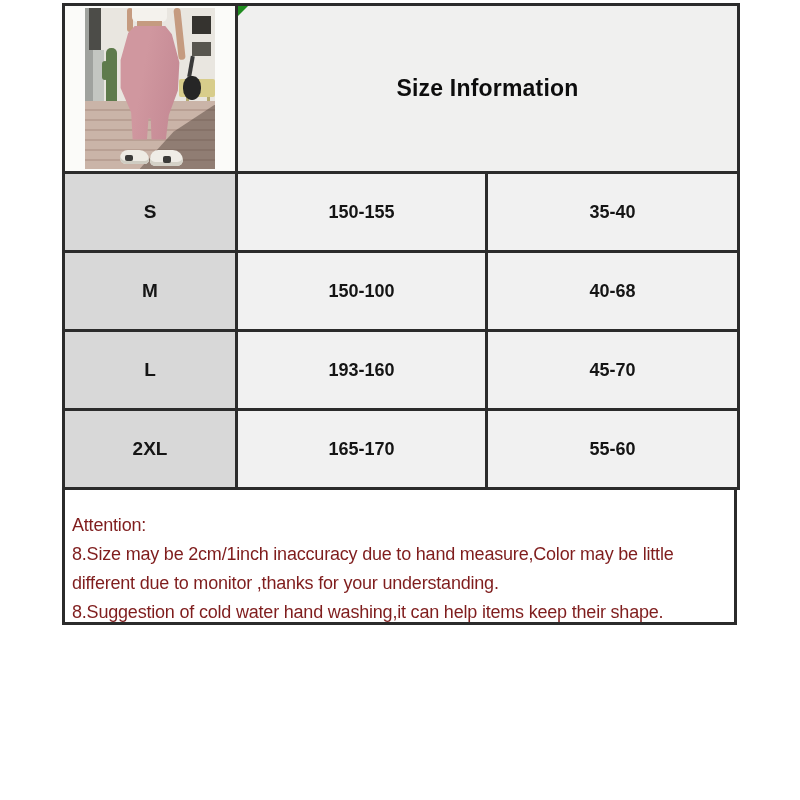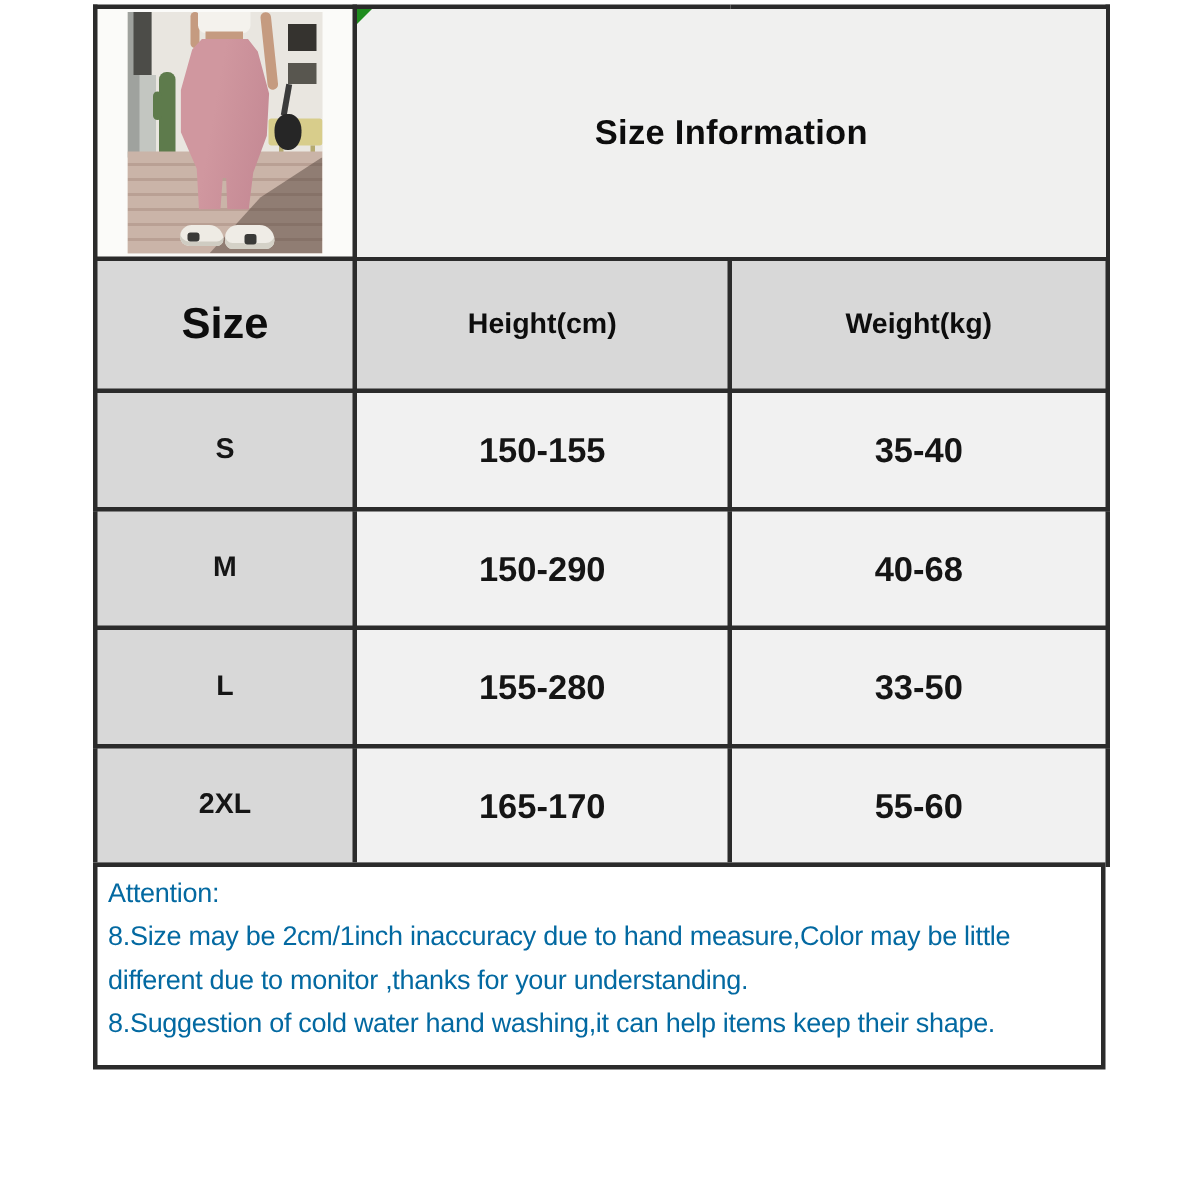"Size" tr.head-row { html: <tr> <td>Size</td> <td>Height(cm)</td> <td>Weight(kg)</td> </tr> -> none }
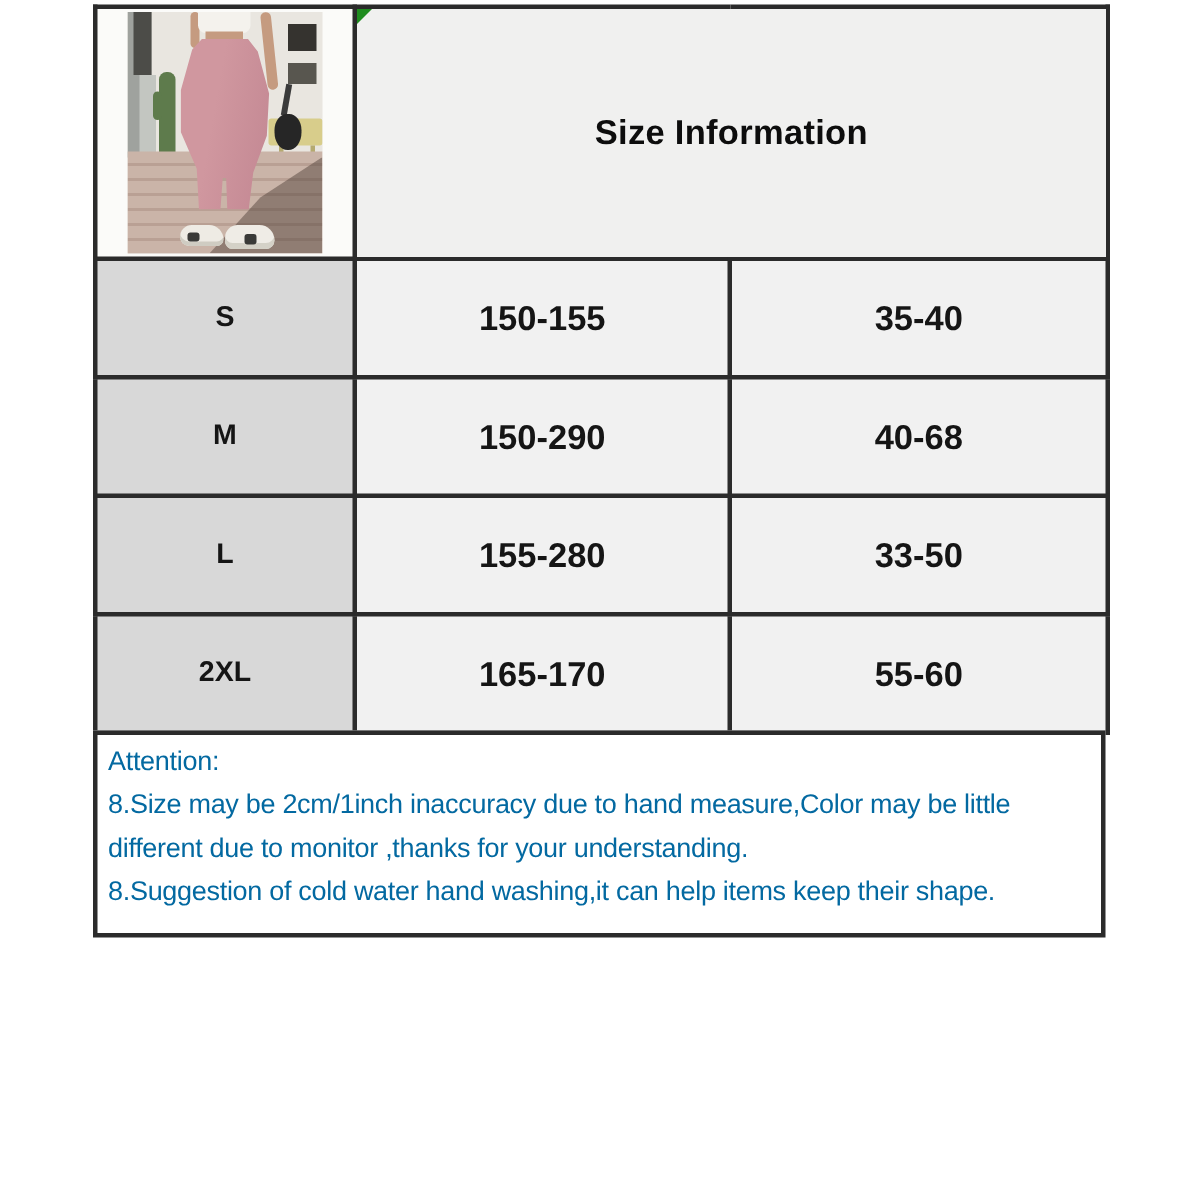"150-155" tr.data-row td { font-size: 23px -> 18px }
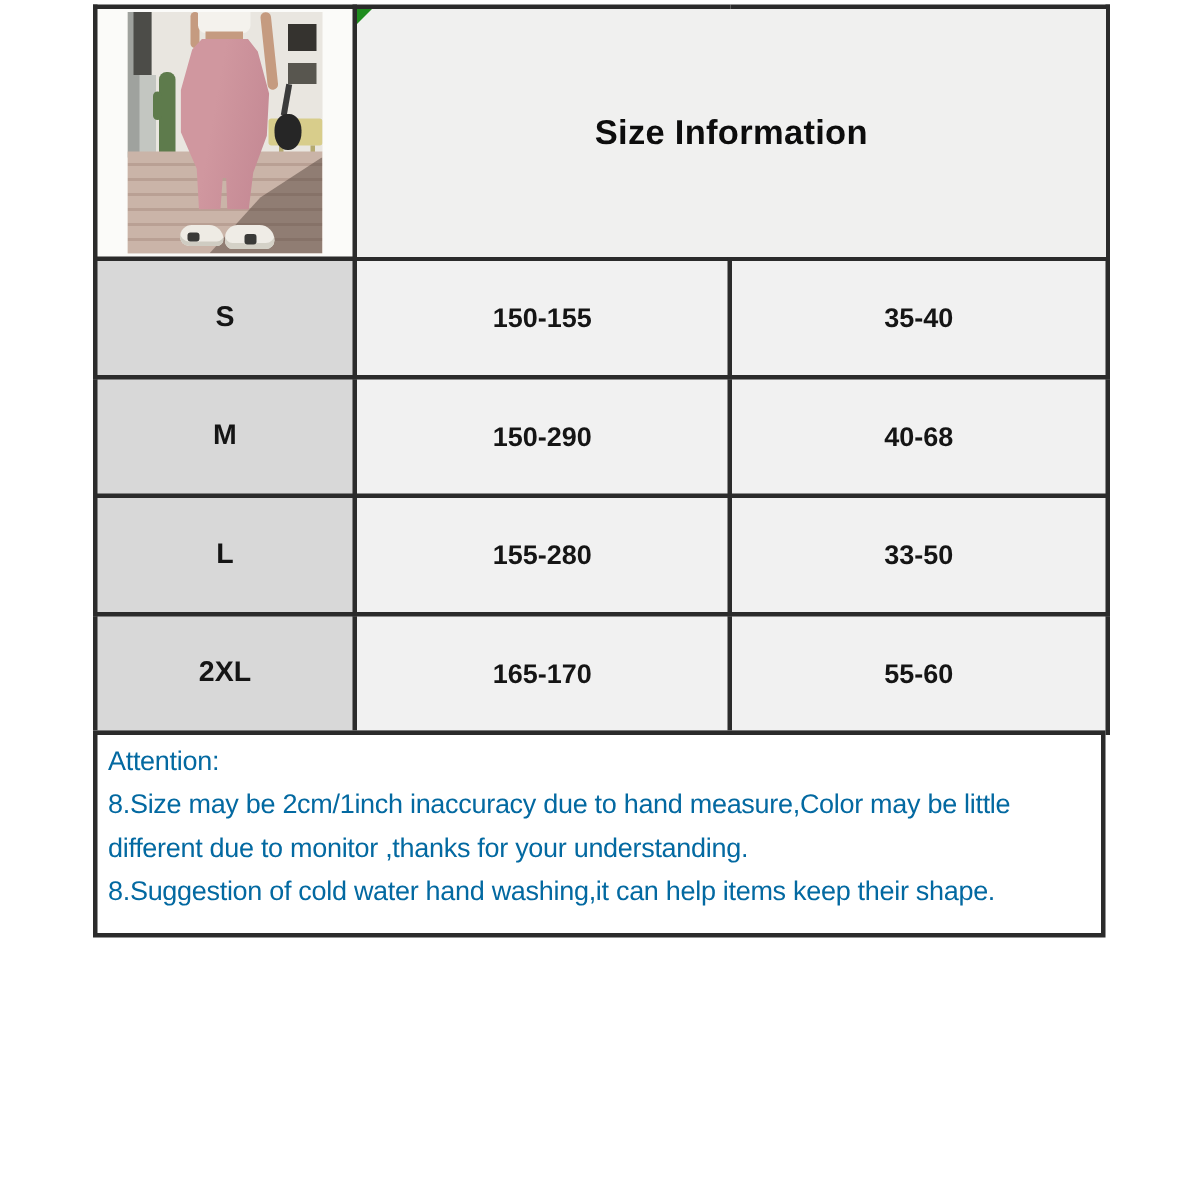"150-290" td { text: 150-290 -> 150-100 }
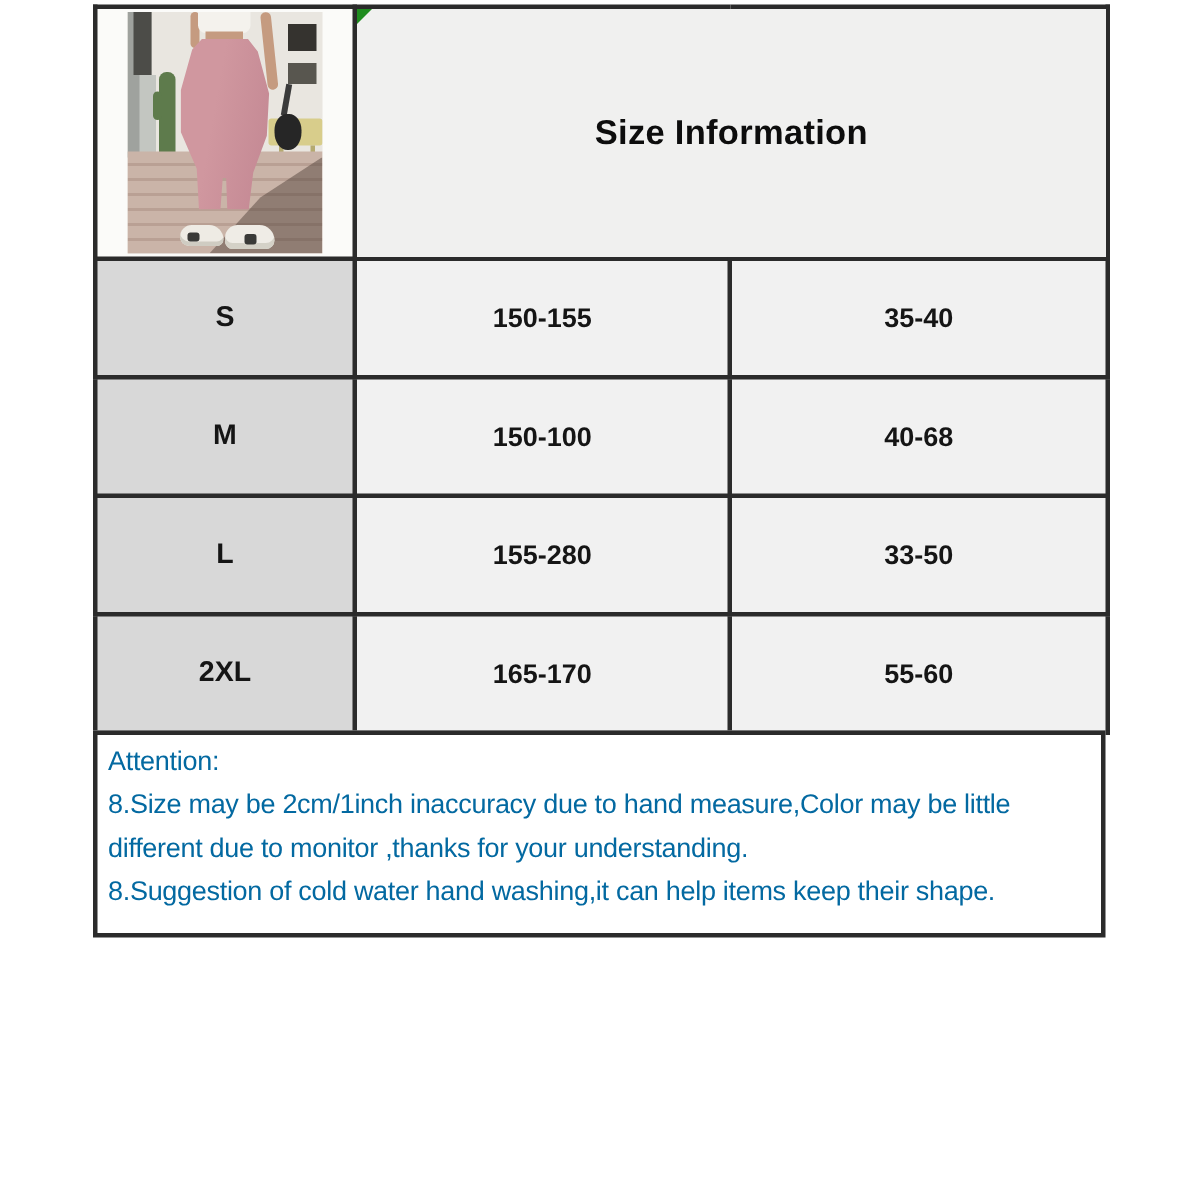"155-280" td { text: 155-280 -> 193-160 }
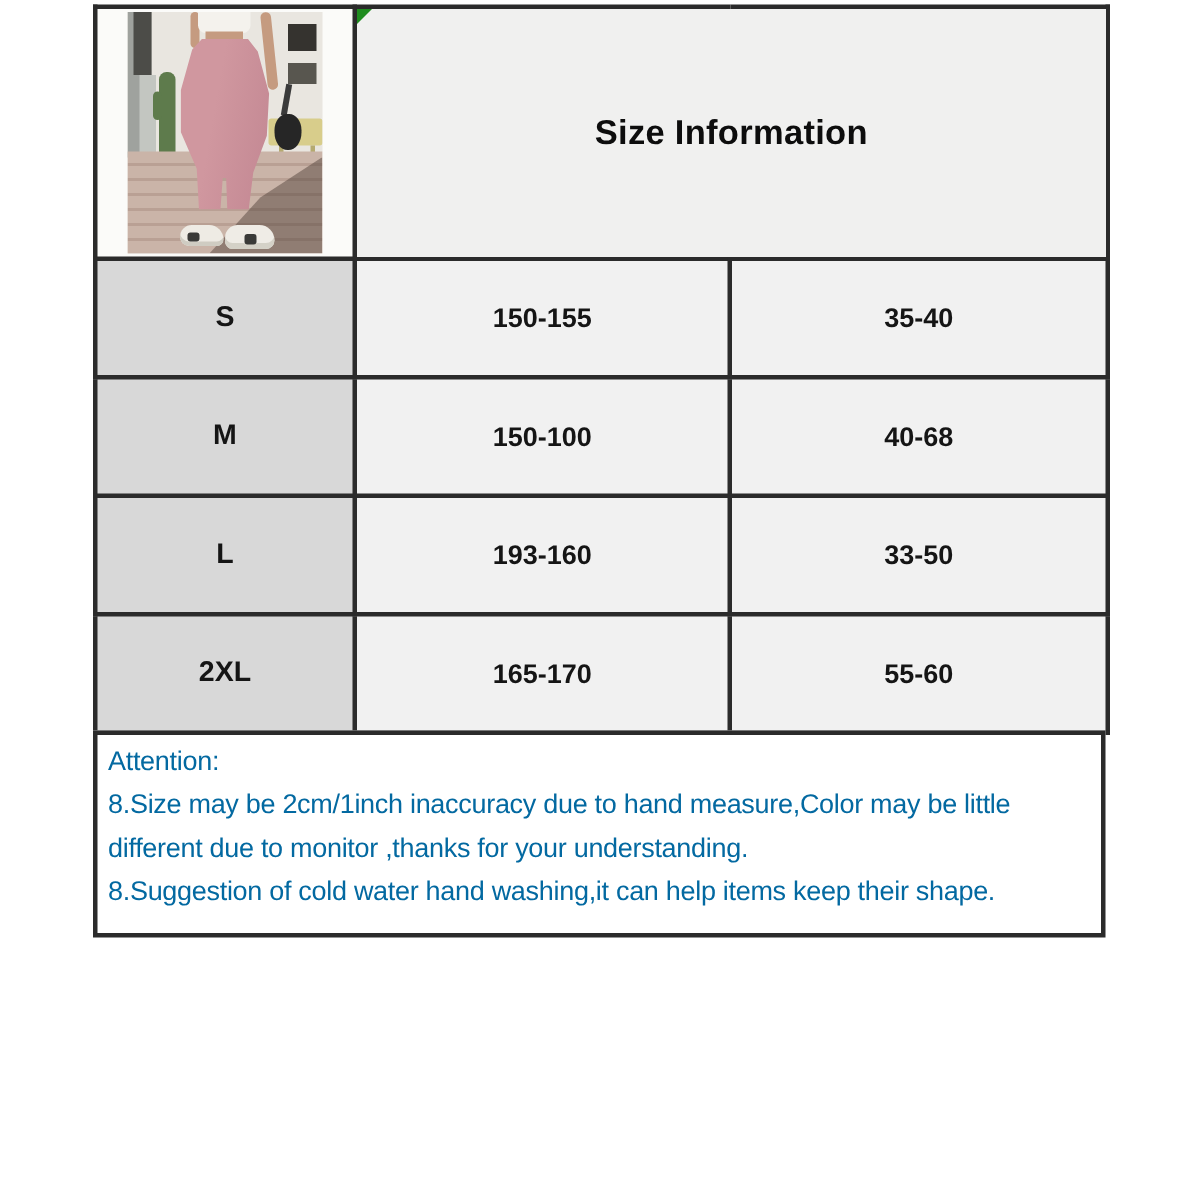"33-50" td { text: 33-50 -> 45-70 }
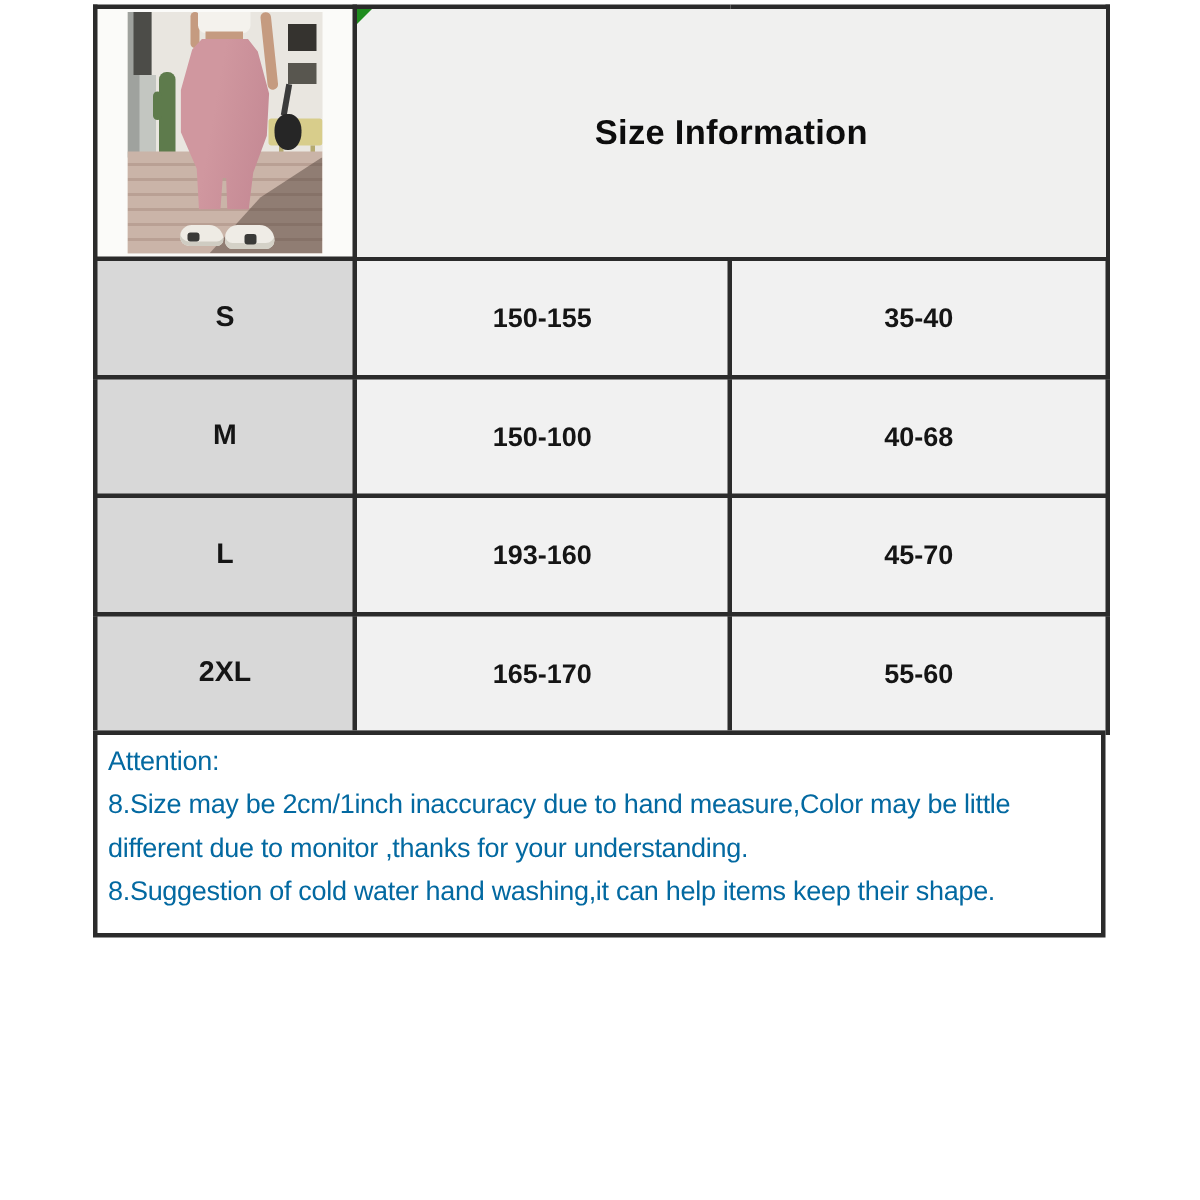"Attention:" .attention { color: #0369a1 -> #7f1d1d; padding: 3px 6px 3px 7px -> 21px 6px 3px 7px }
